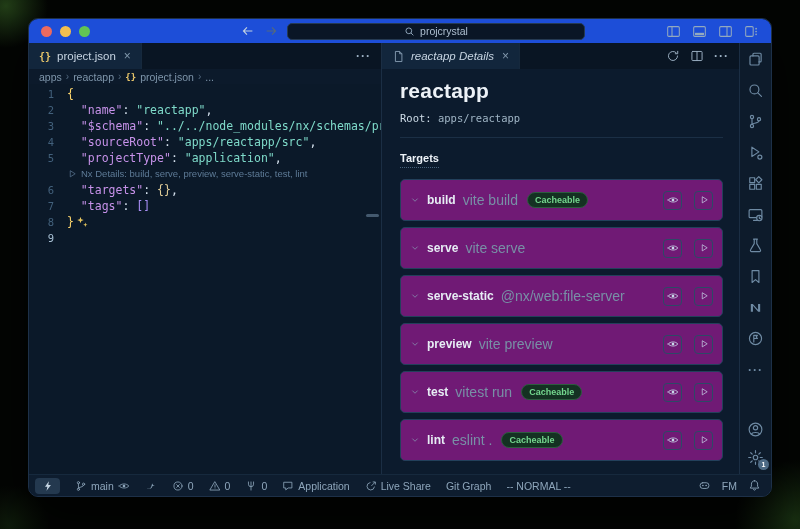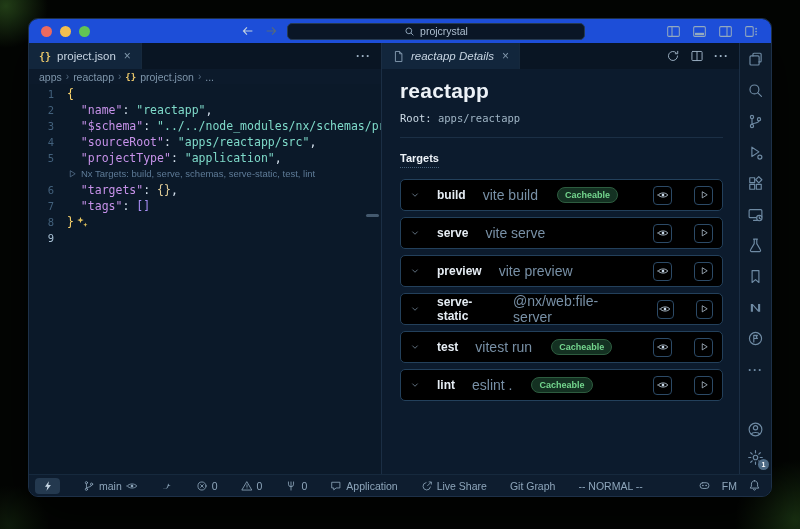"Nx Targets: build, serve, schemas," span { text: Targets: build, serve, schemas -> Details: build, serve, preview }
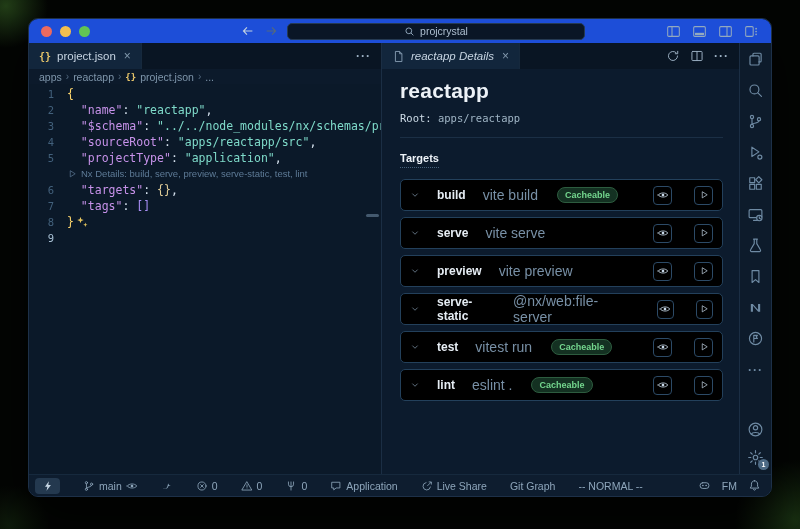"build" .target-row { background: #000000 -> #701a75; gap: 17px -> 7px; height: 32px -> 42px }
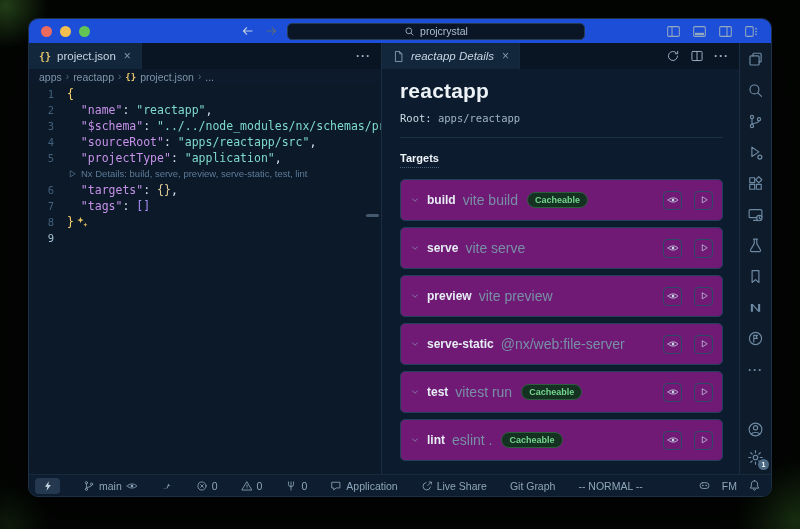"preview" div.target-row { order: before "serve-static" -> after "serve-static" }
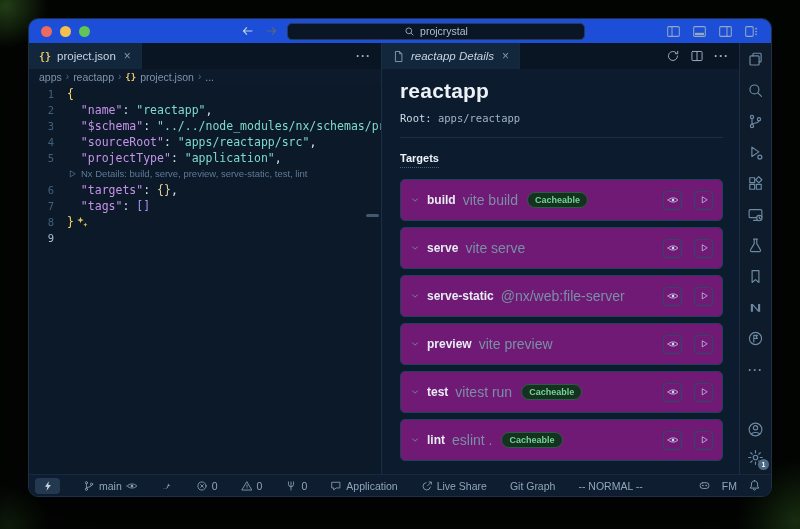"main" div { gap: 23px -> 15px }
